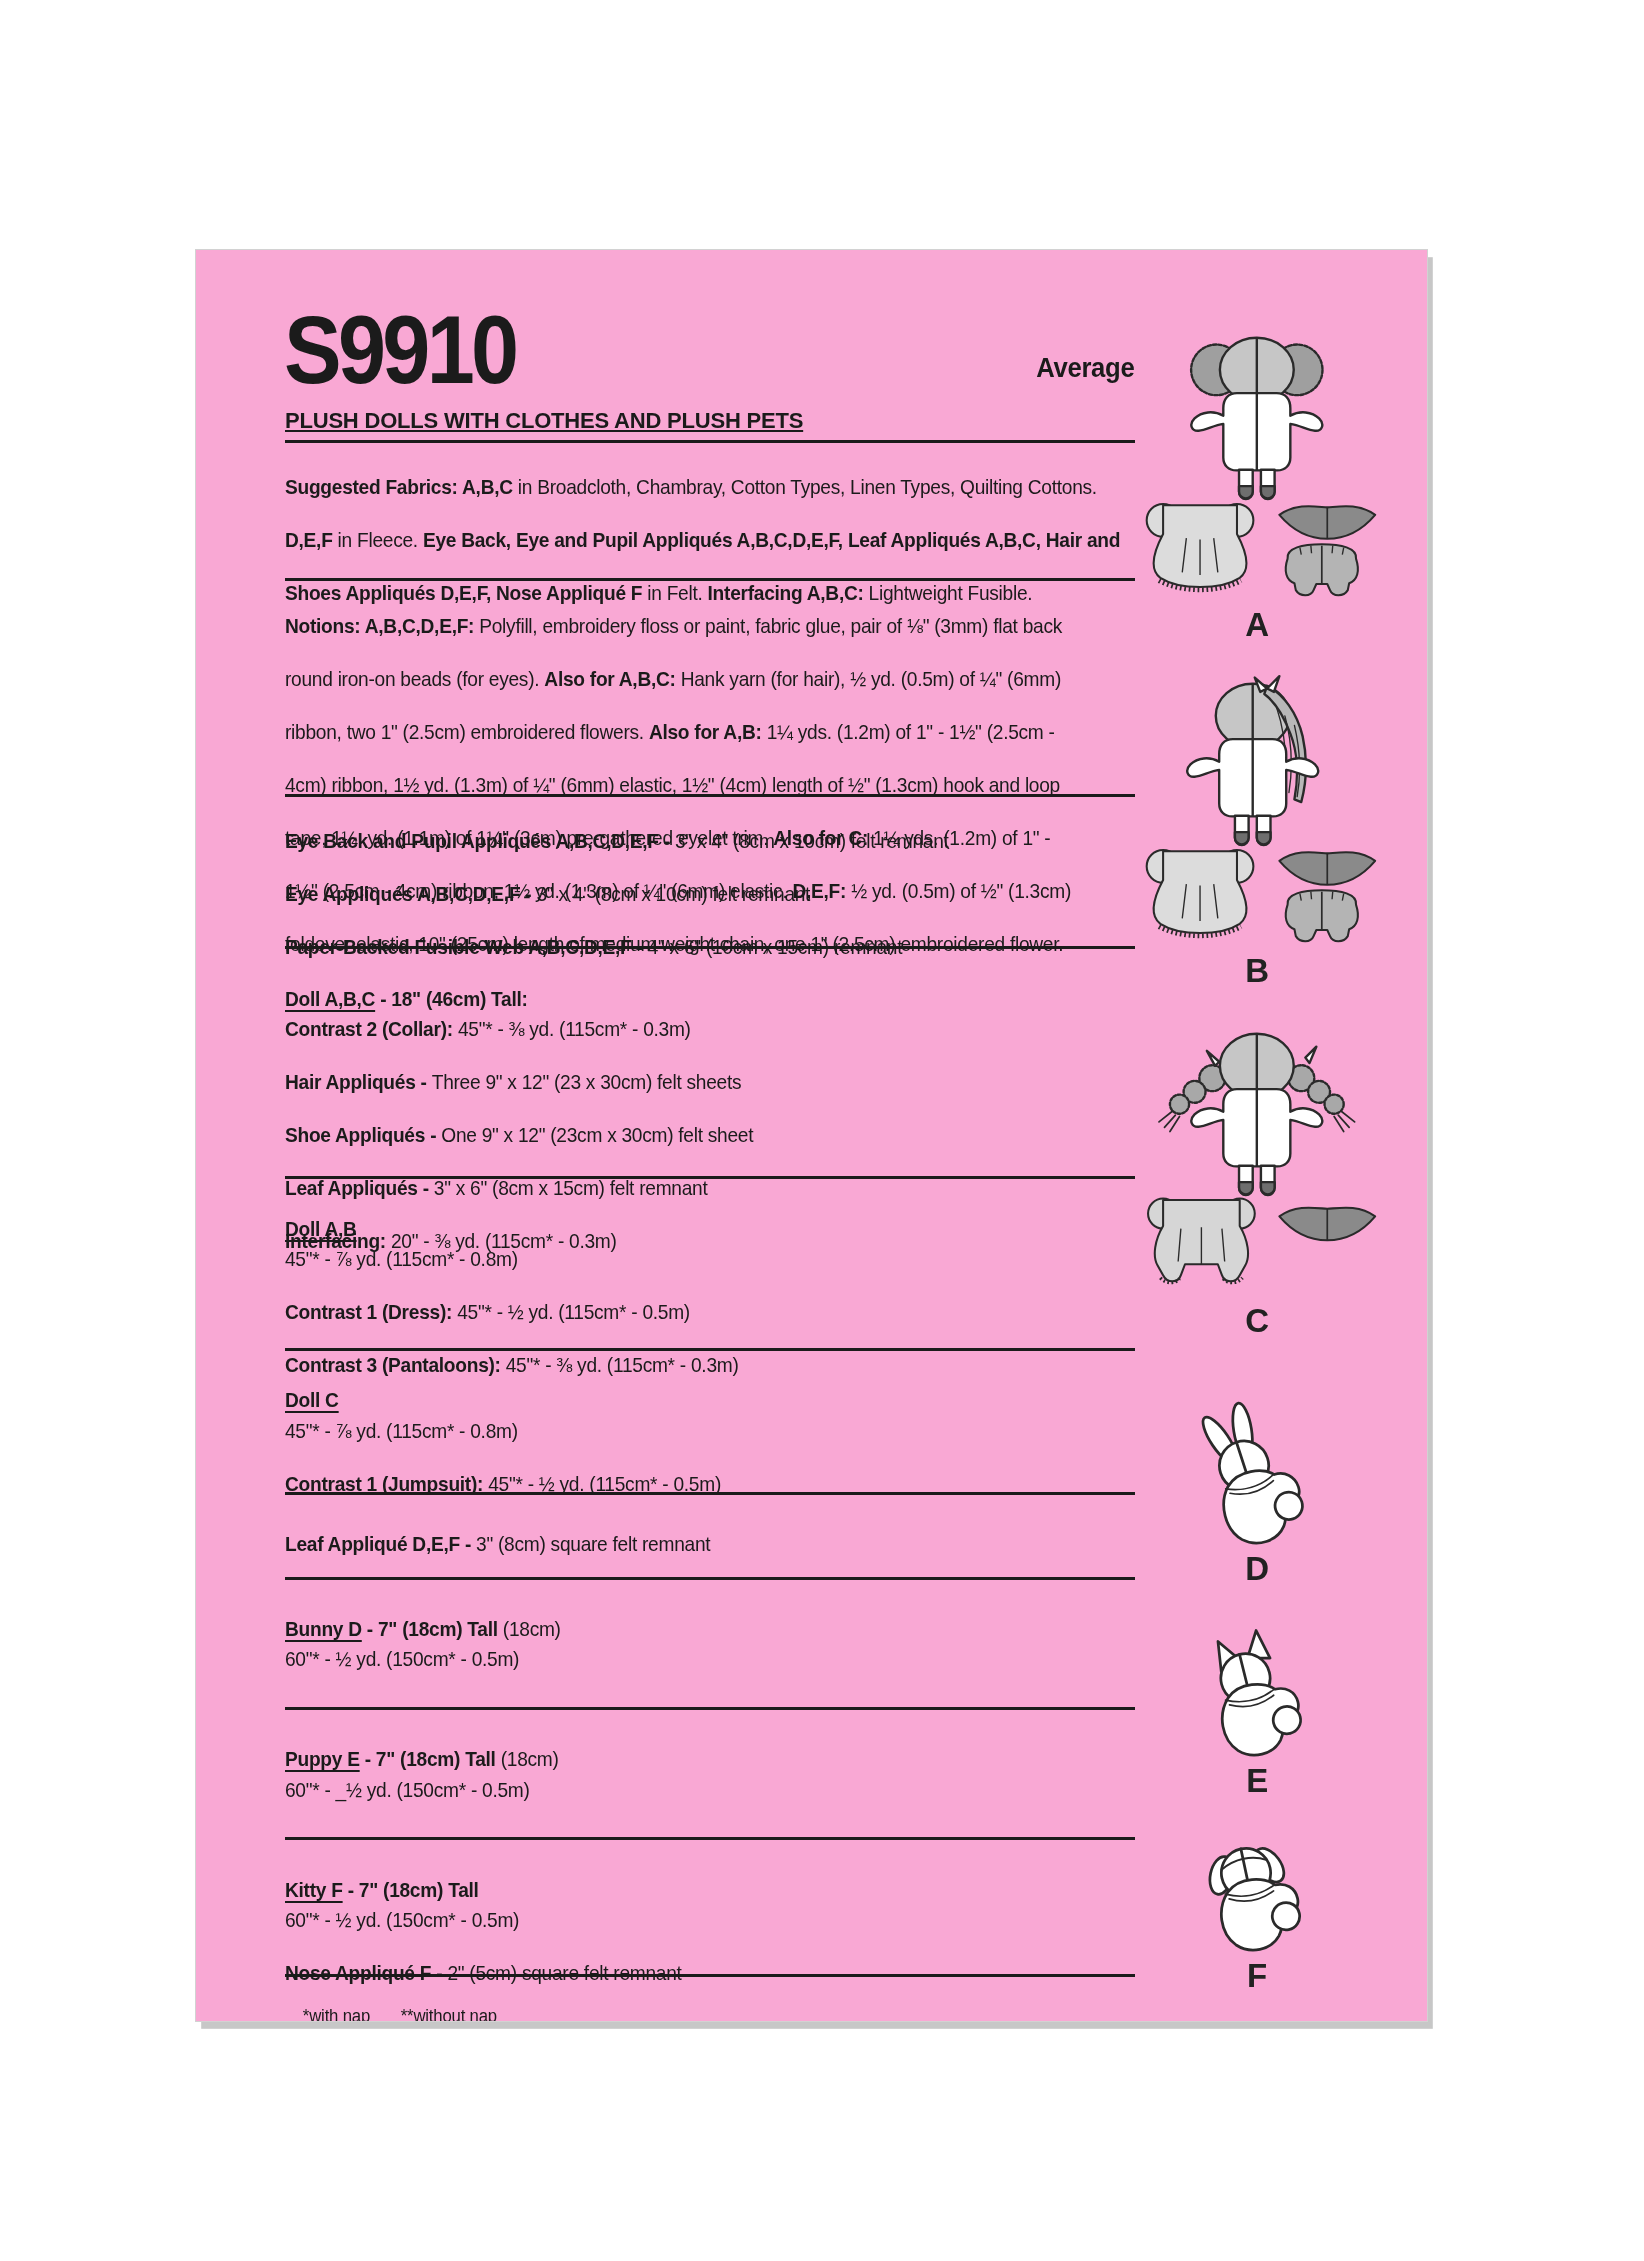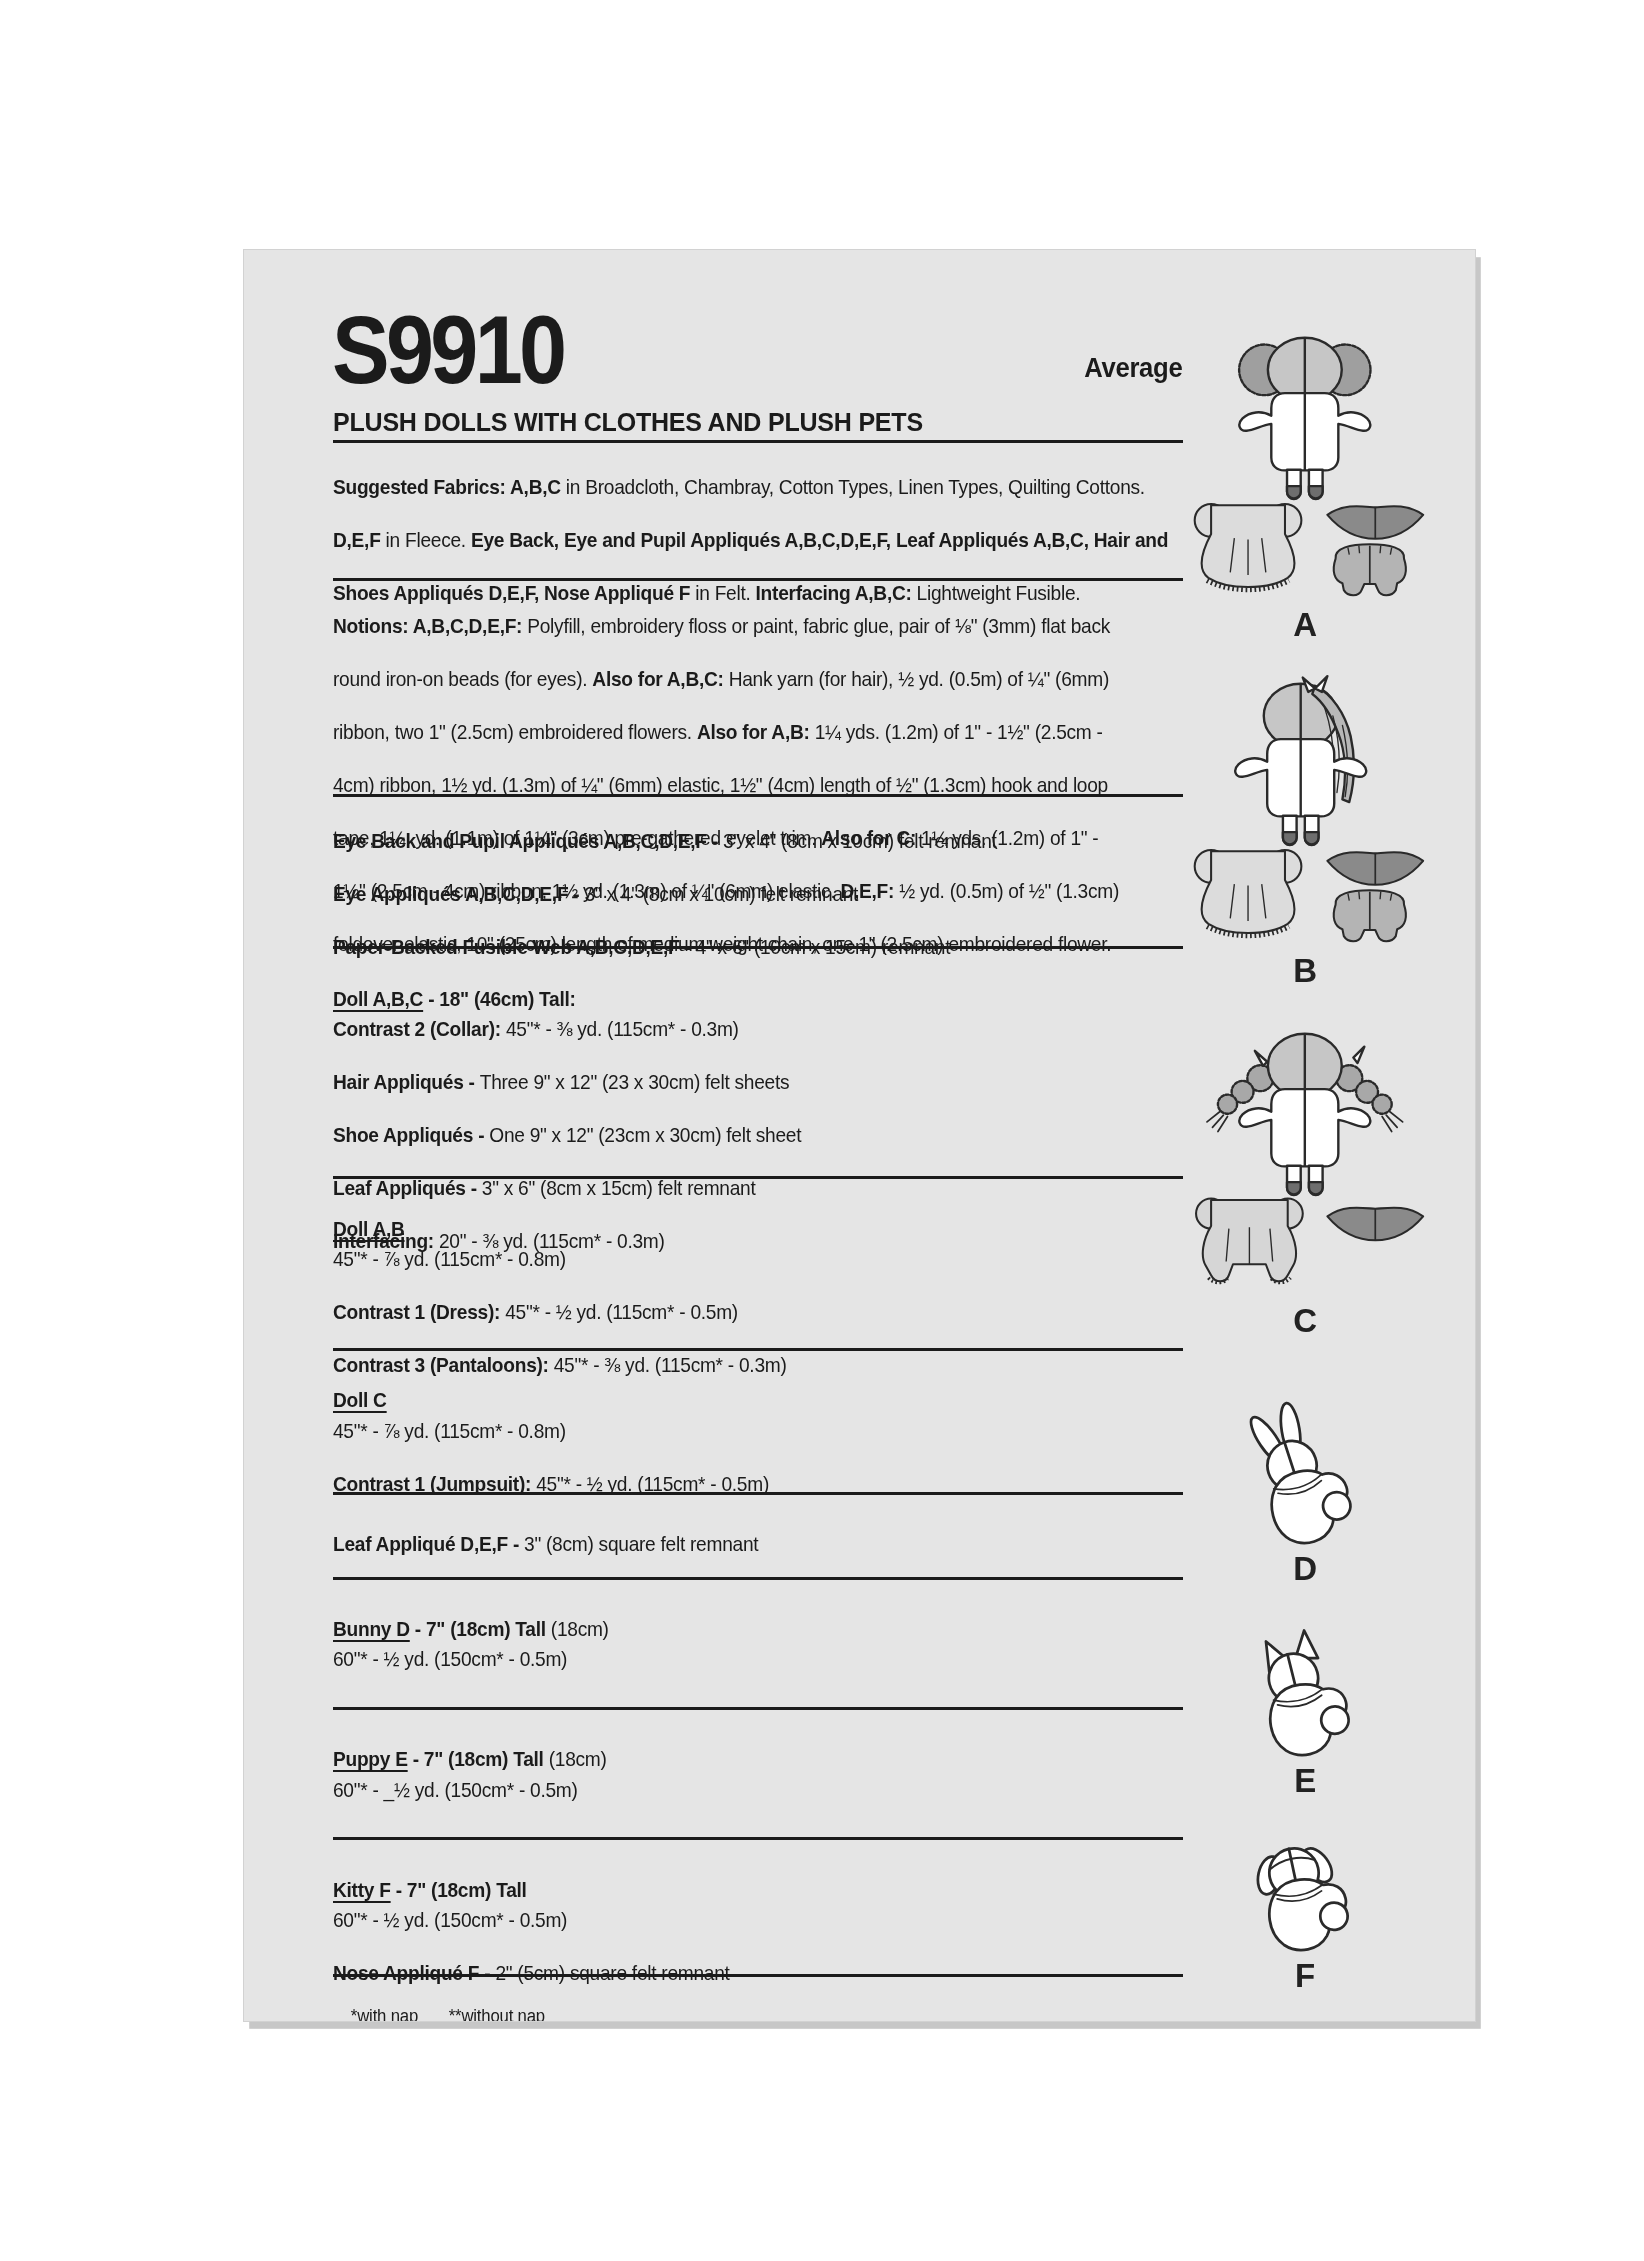"S9910" .page { background: #e5e5e5 -> #f9a8d4; margin-left: 48px -> none }
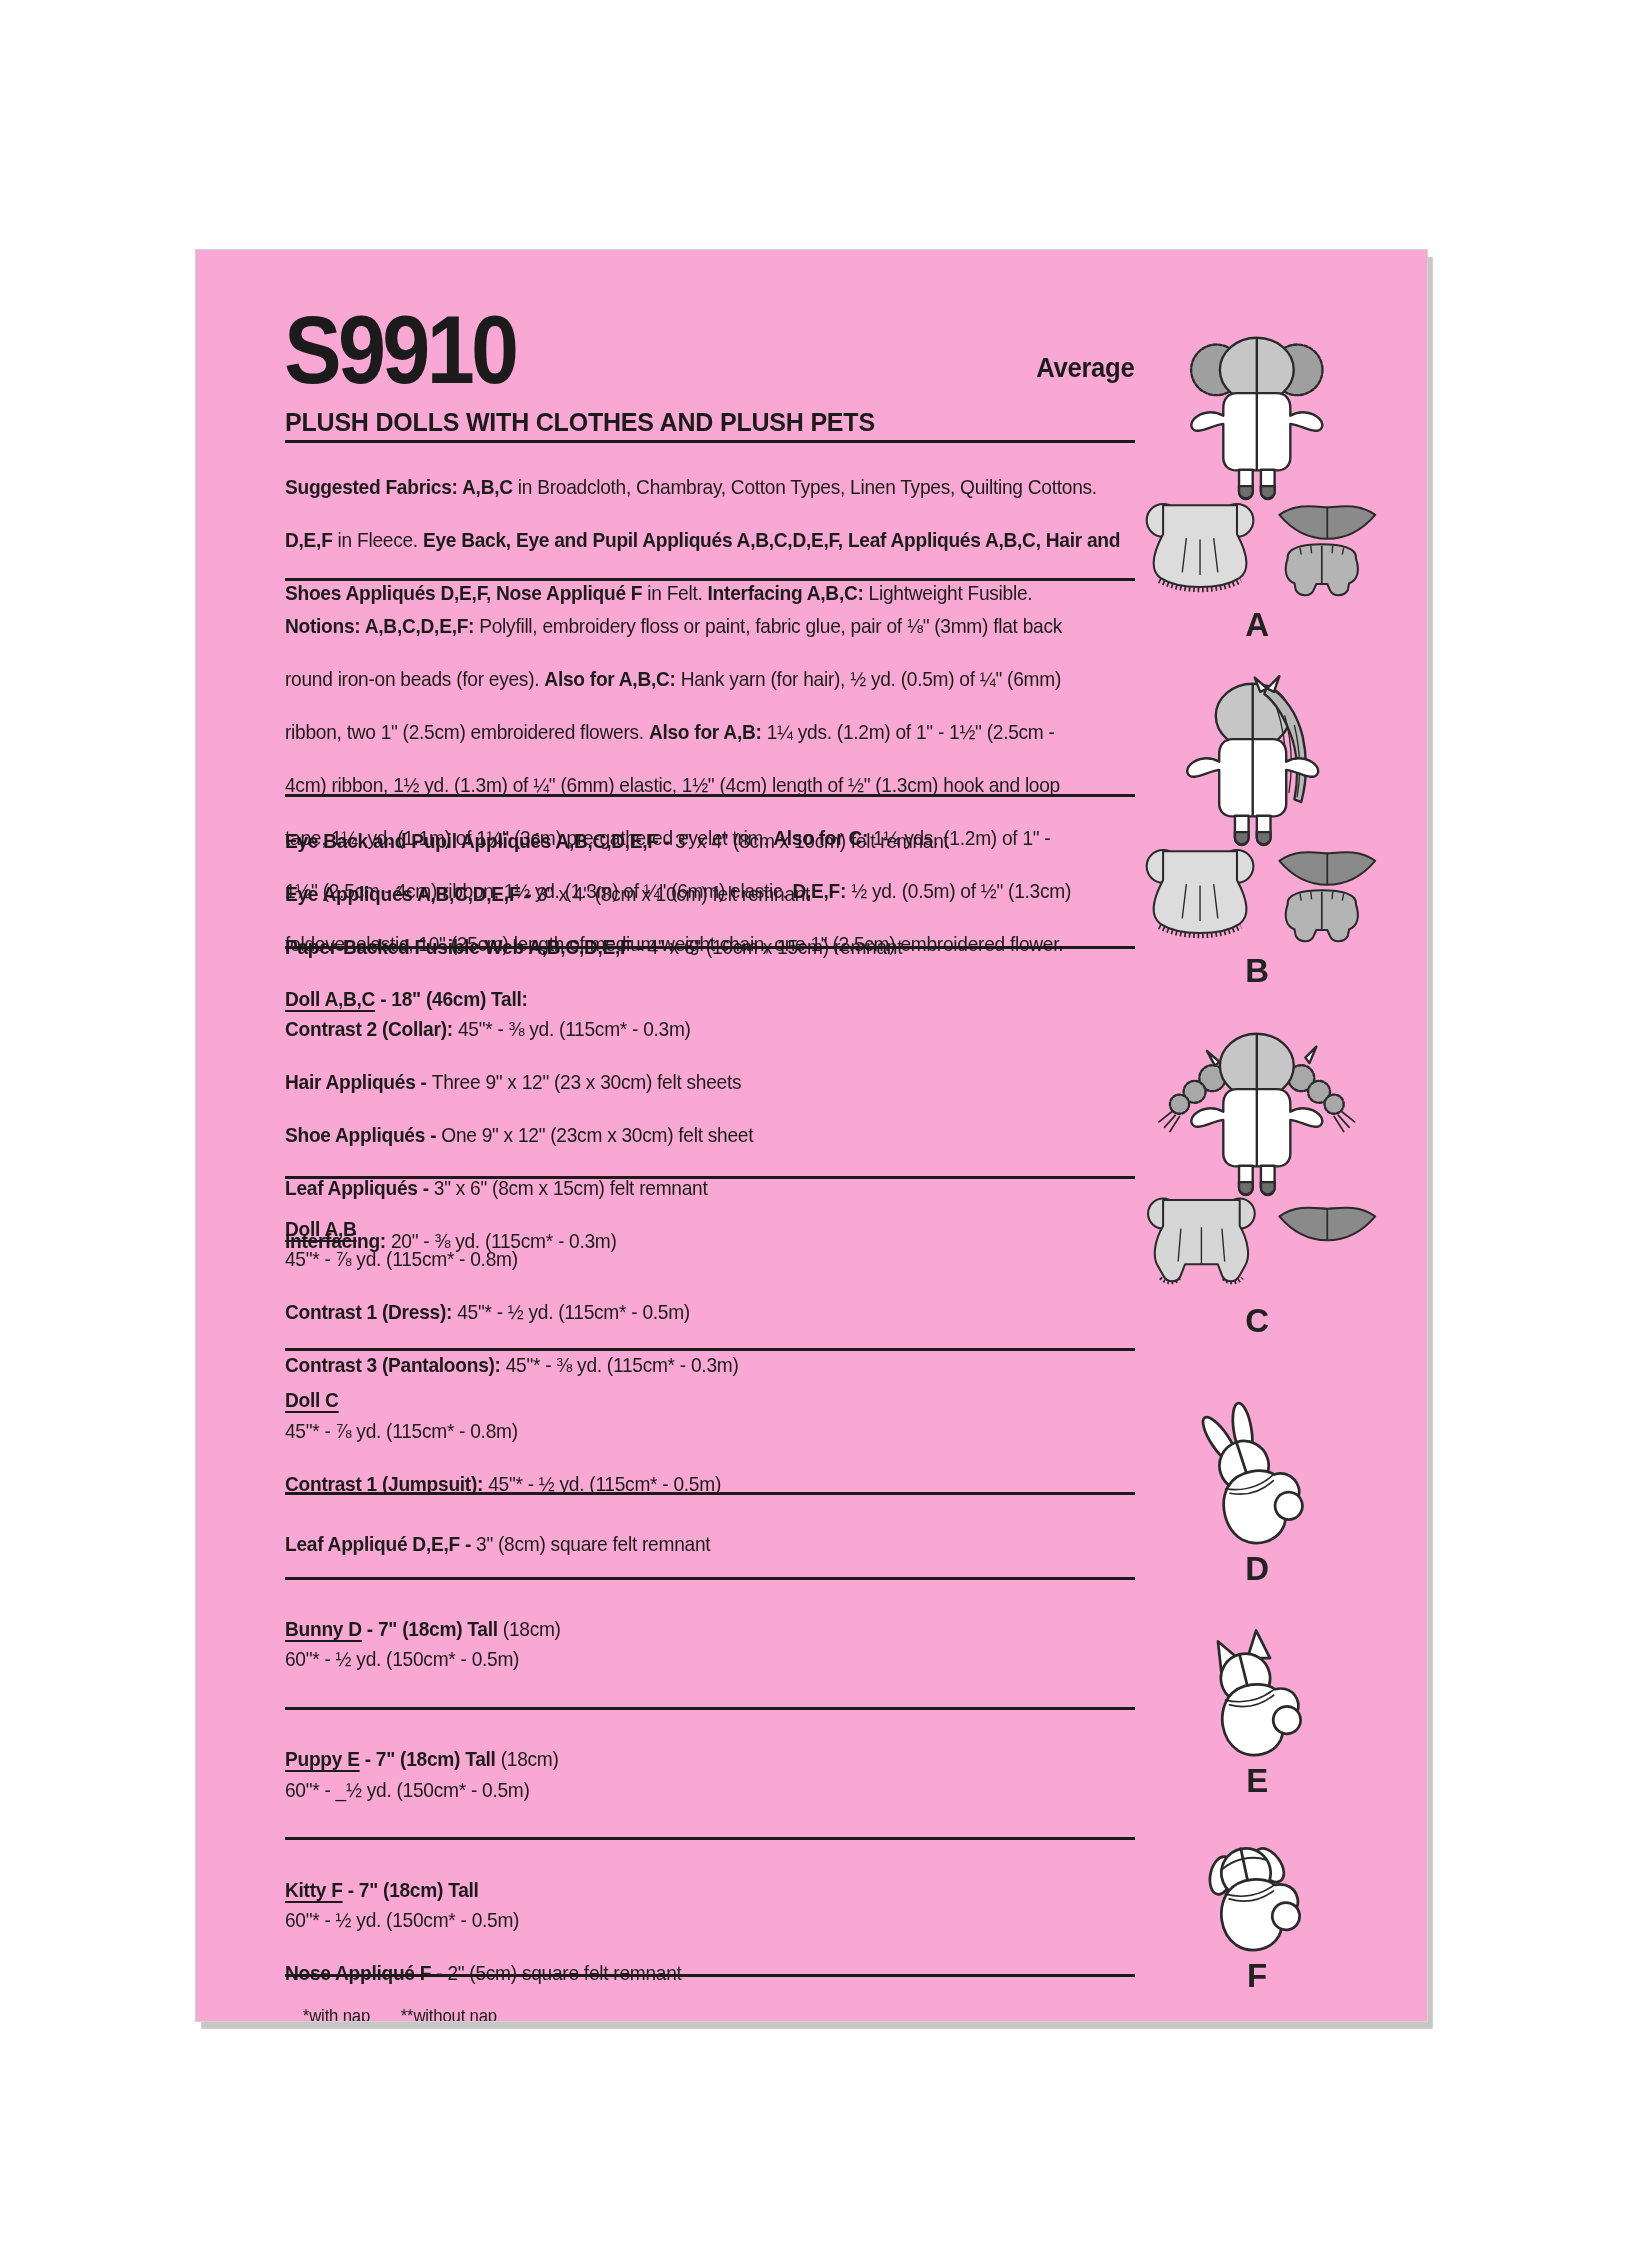"PLUSH DOLLS WITH CLOTHES AND" .title { font-size: 25px -> 22px; text-decoration: none -> underline }
